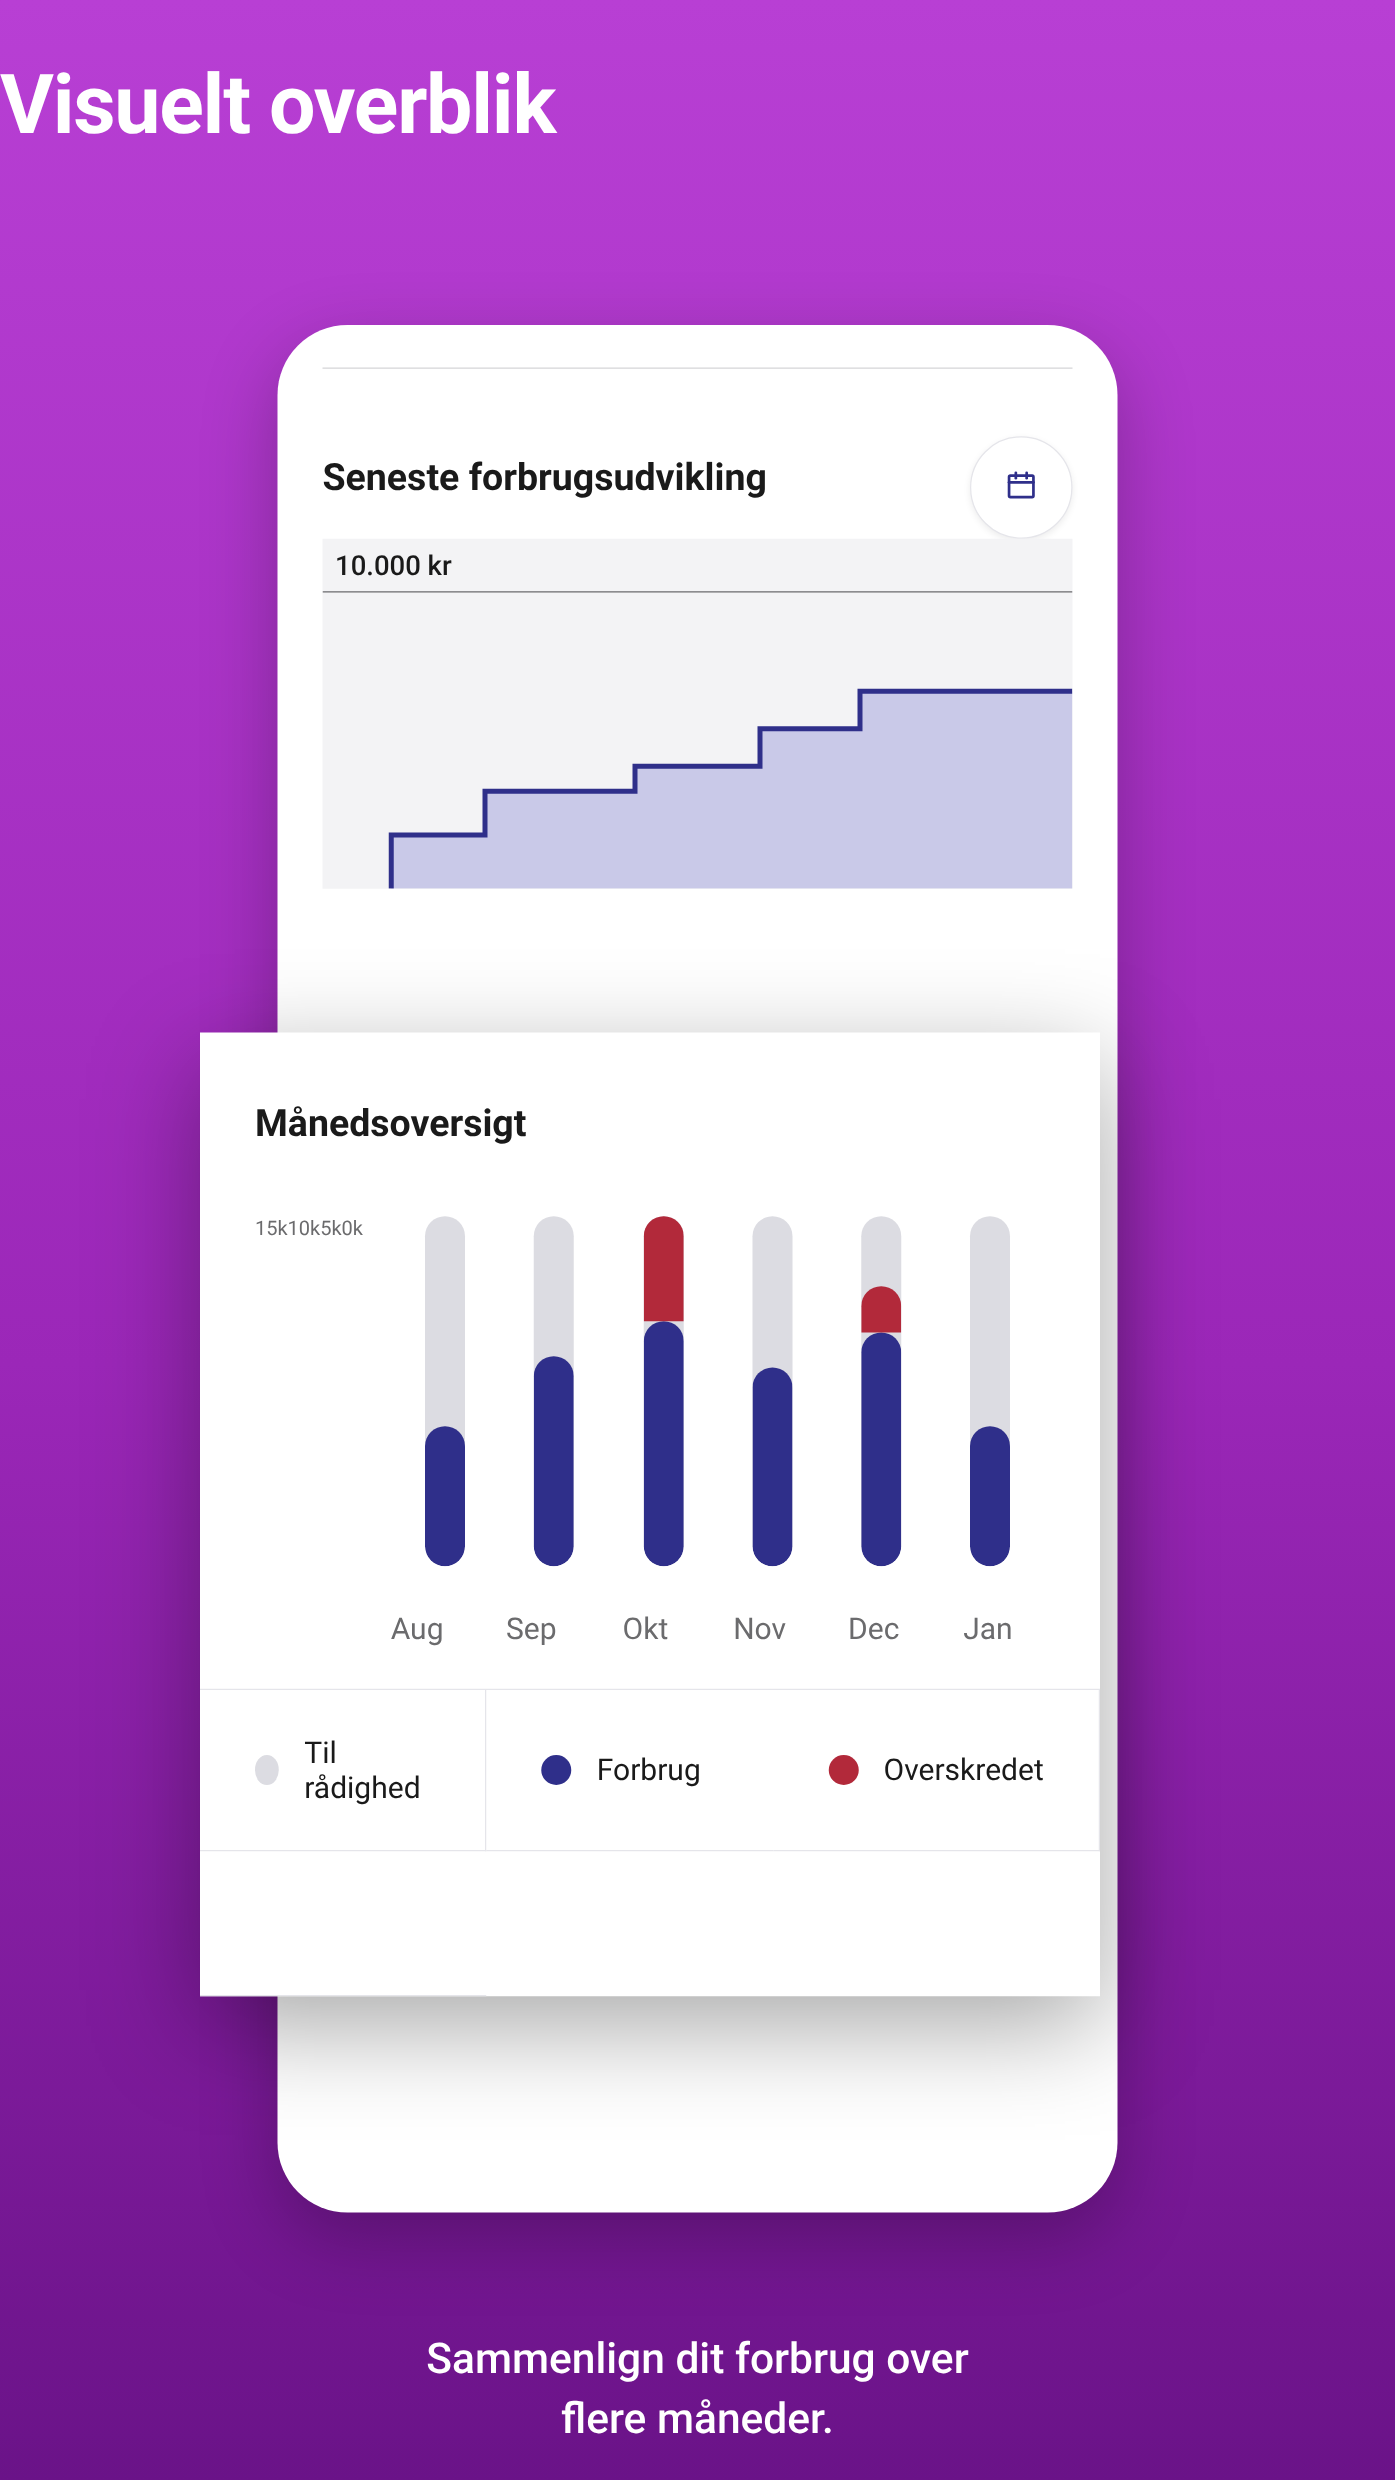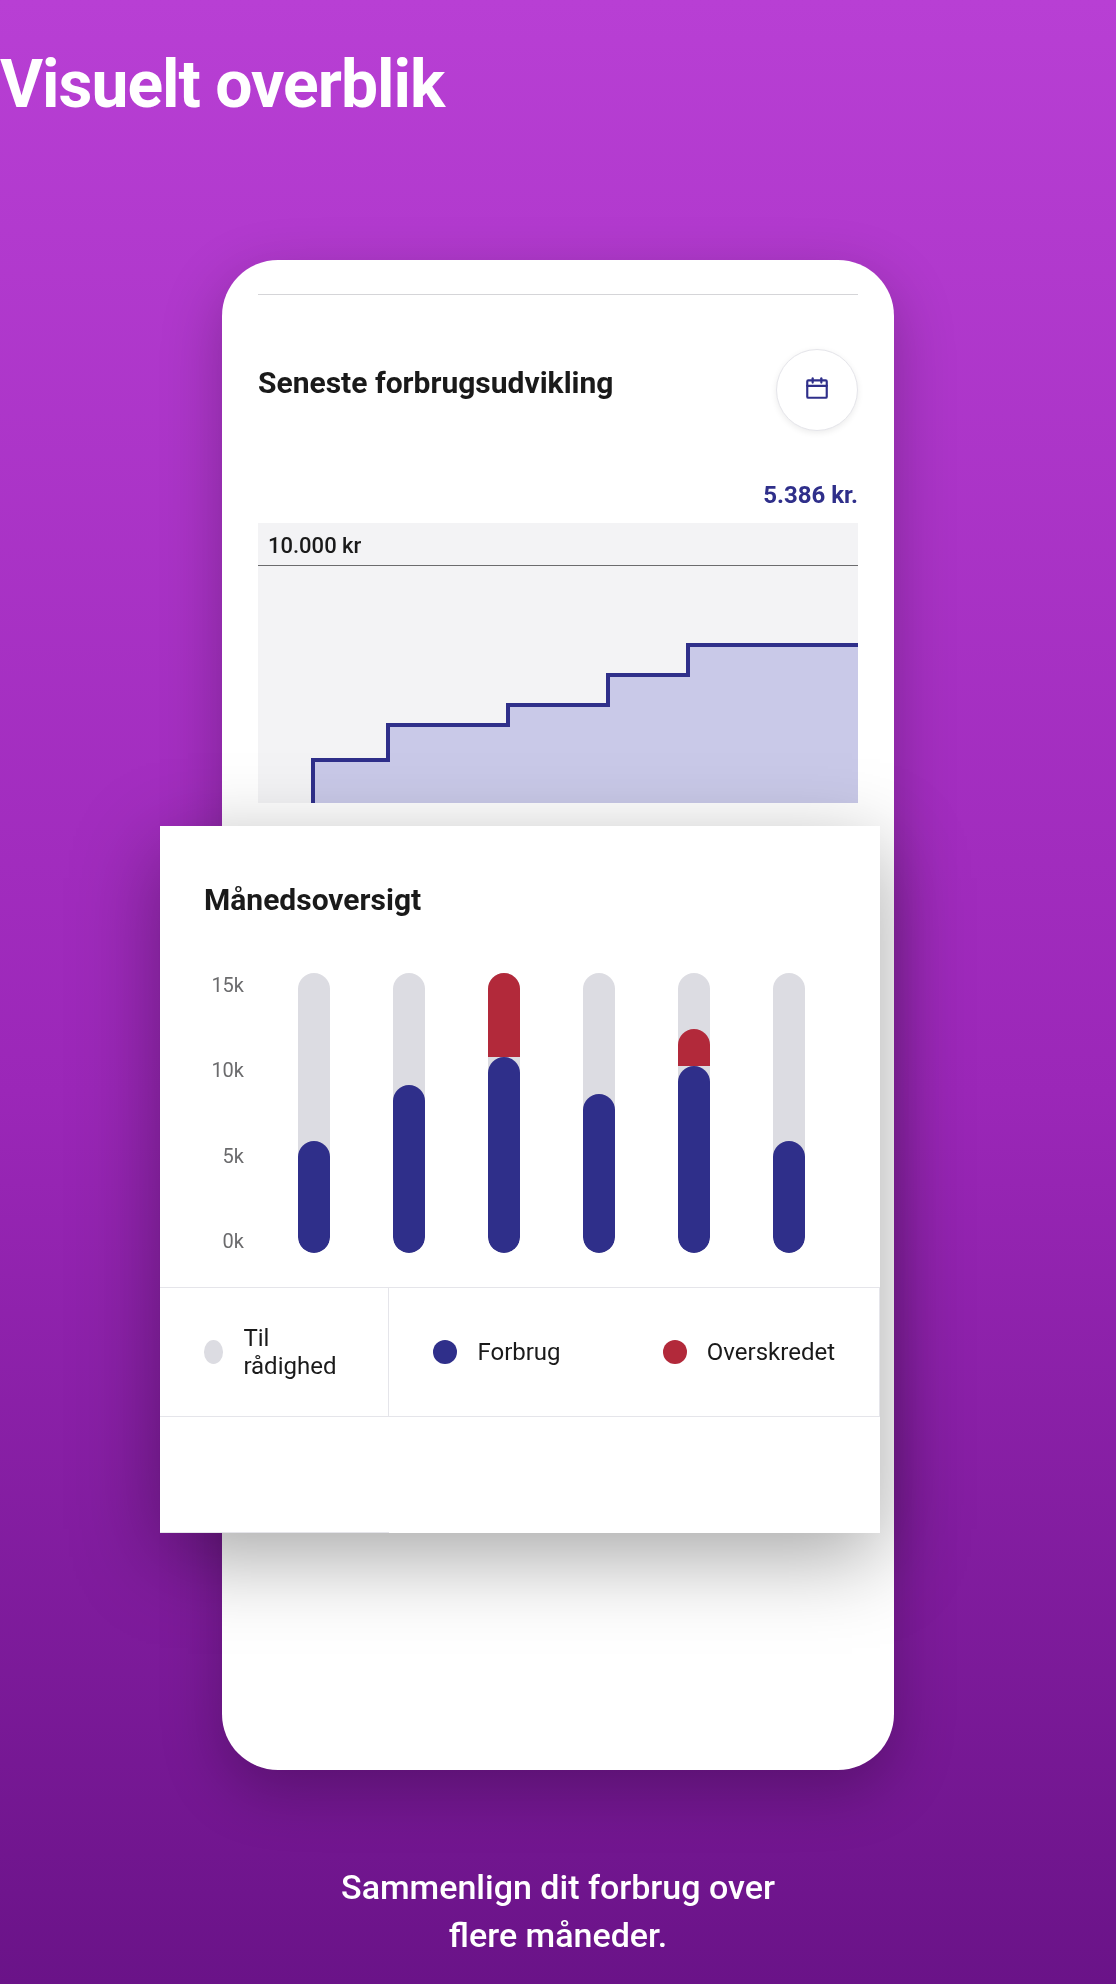"5.386 kr." div.amount { html: <div>5.386 kr.</div> -> none }
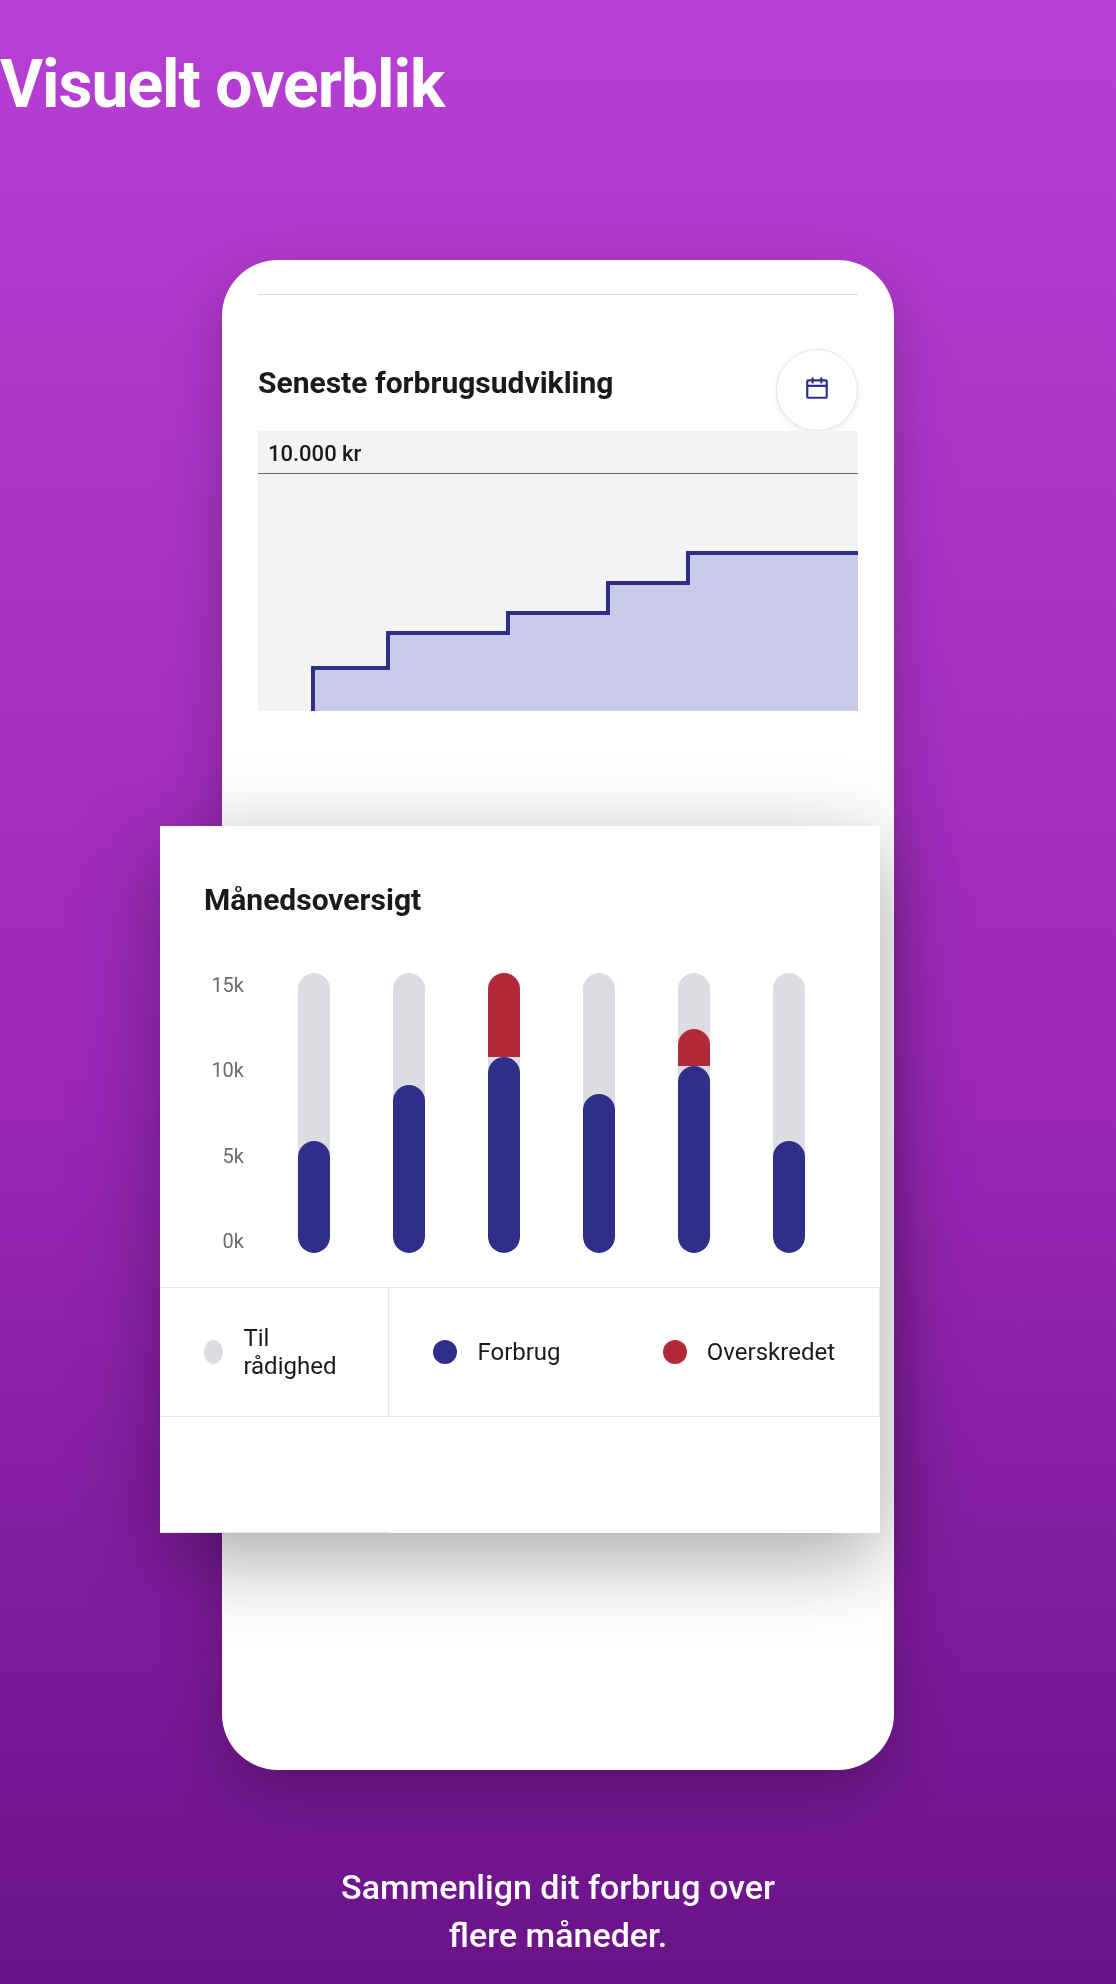"15k" .yaxis { flex-direction: column -> row; font-size: 20px -> 16px }
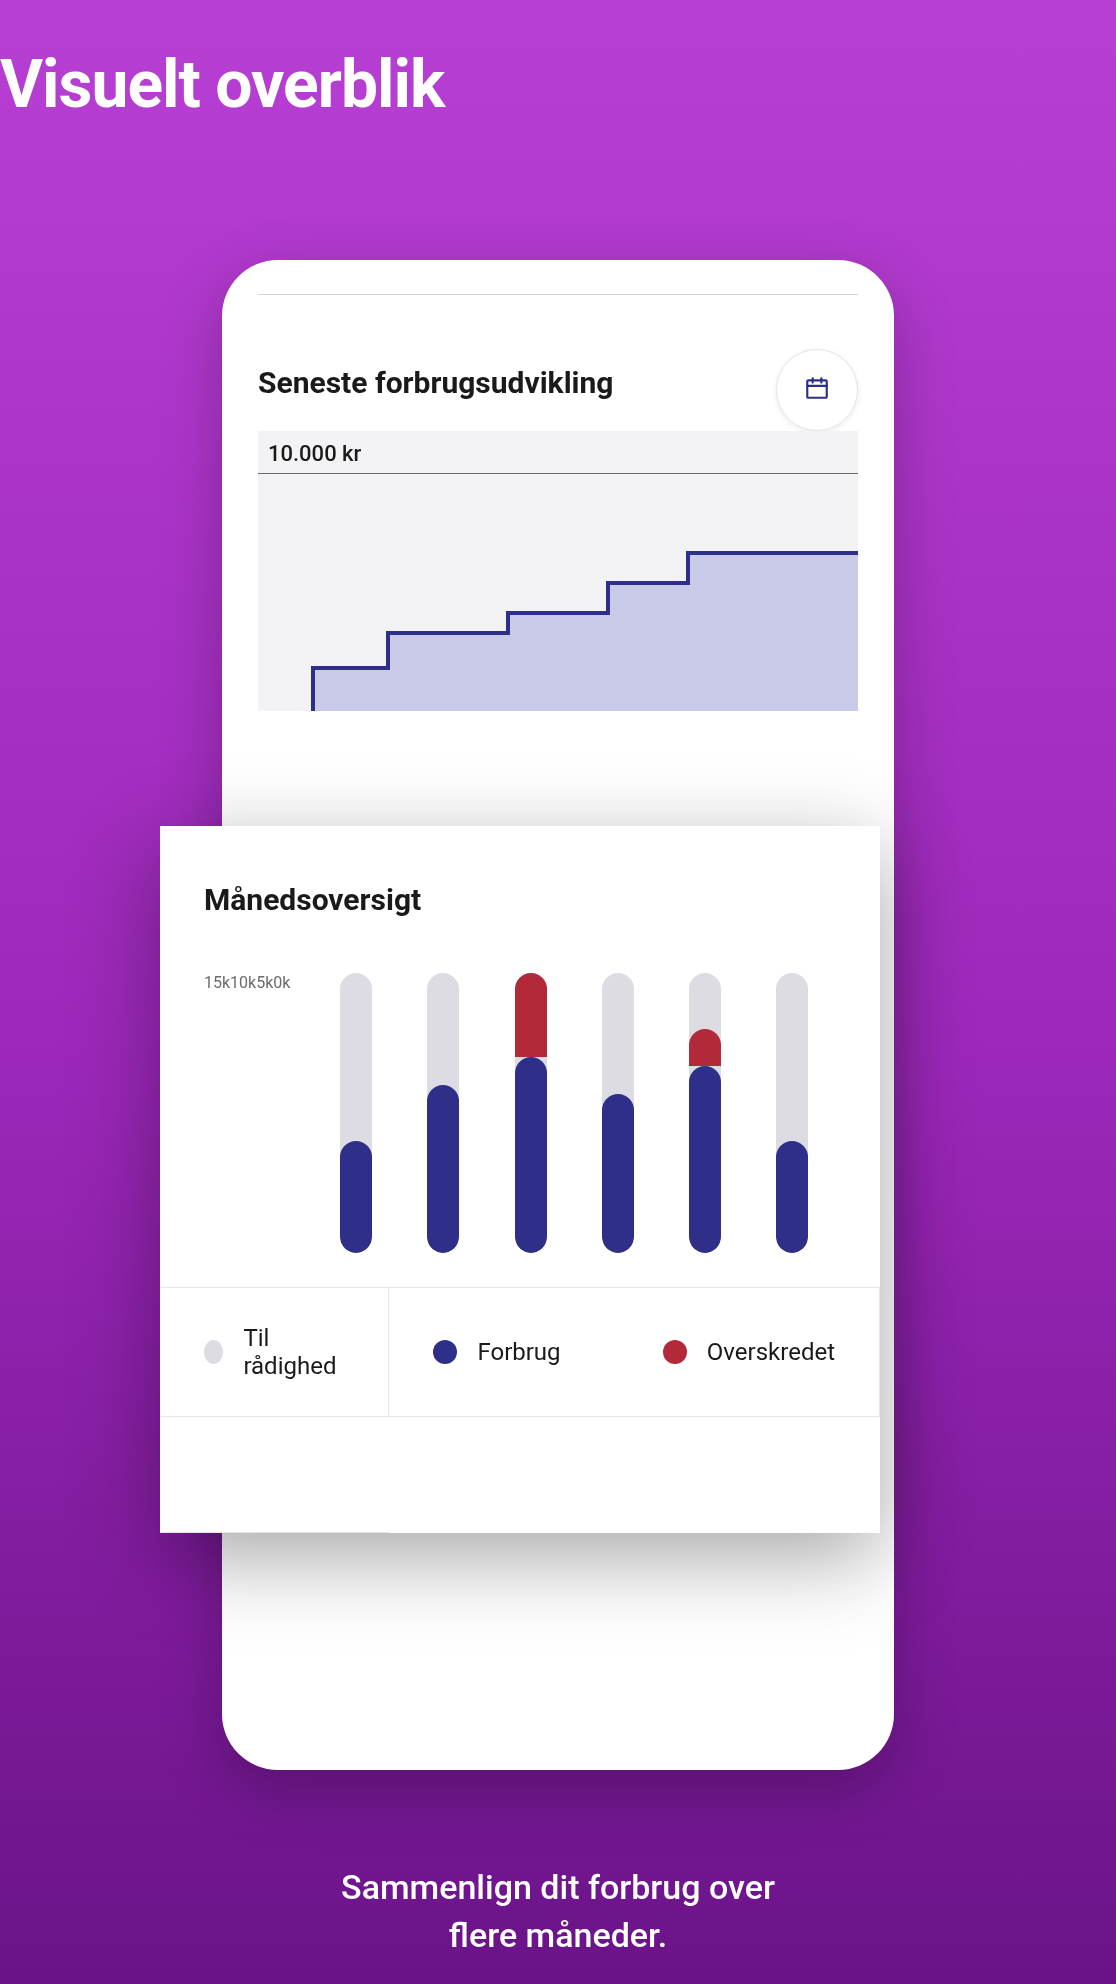"Aug" div.xlabels { html: none -> <div> <span>Aug</span> <span>Sep</span> <span>Okt</span> <span>Nov</span> <span>Dec</span> <span>Jan</span> </div> }
